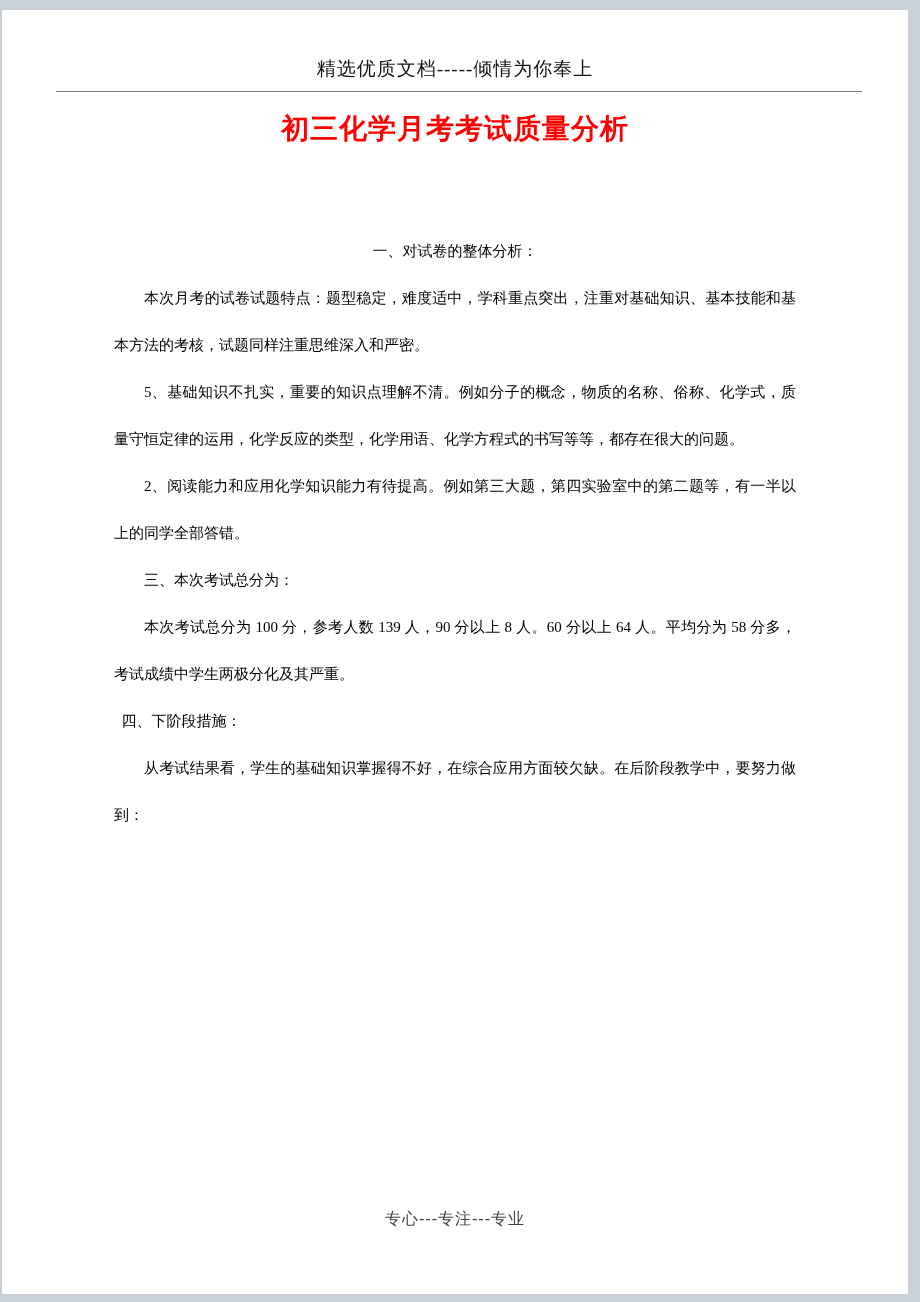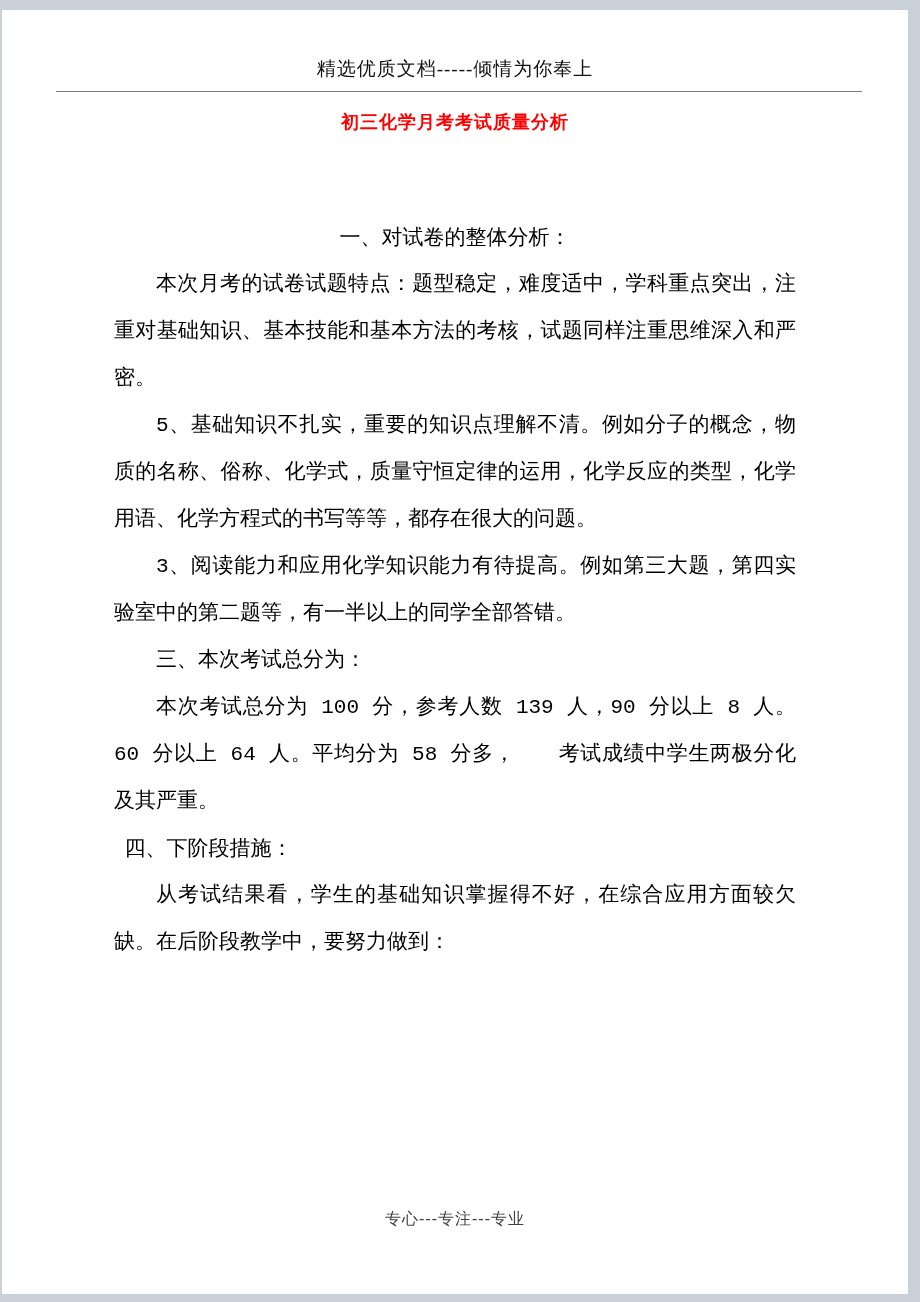"初三化学月考考试质量分析" .doc-title { font-size: 18px -> 28px }
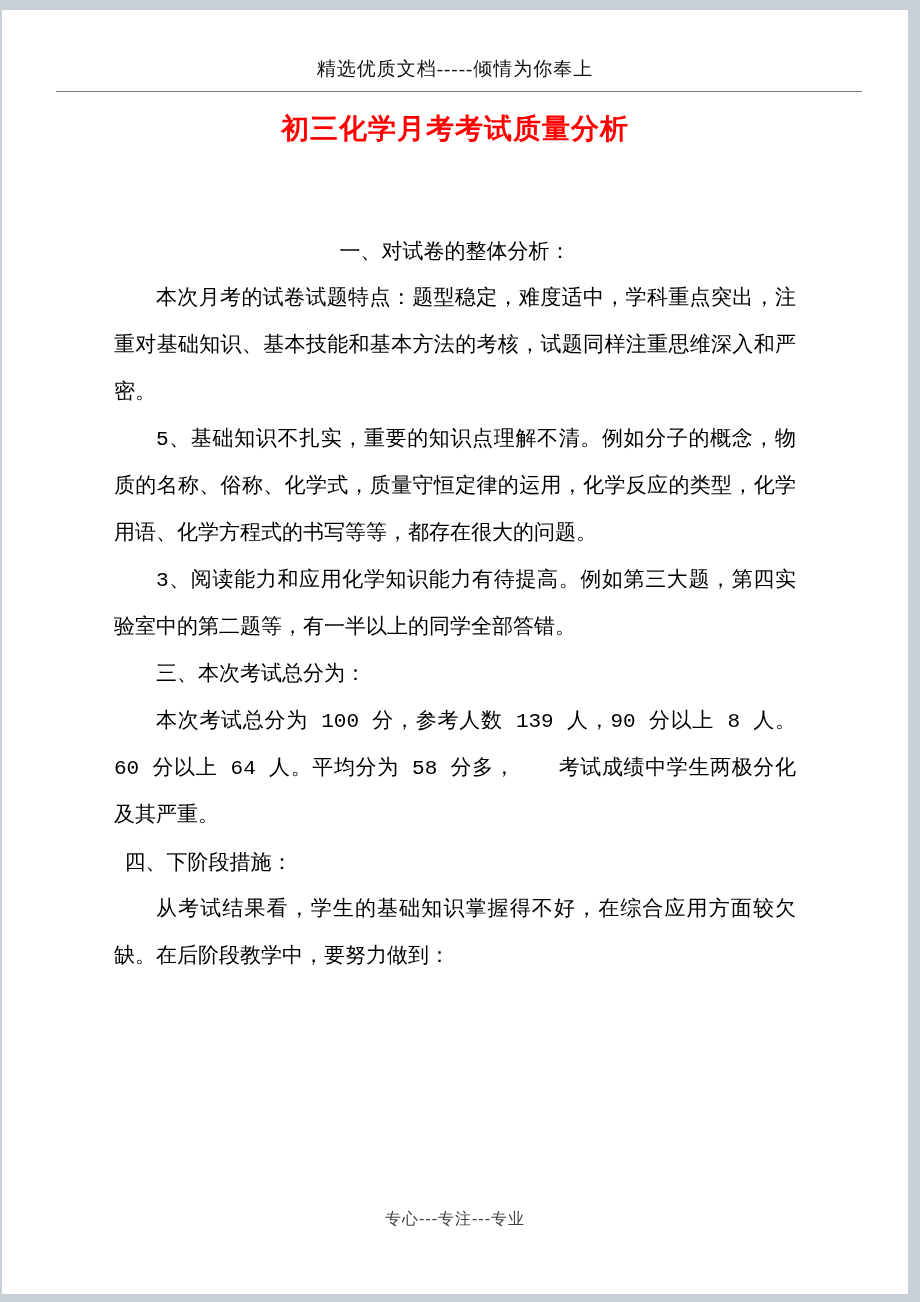"一、对试卷的整体分析：" .content { font-size: 21px -> 15px }
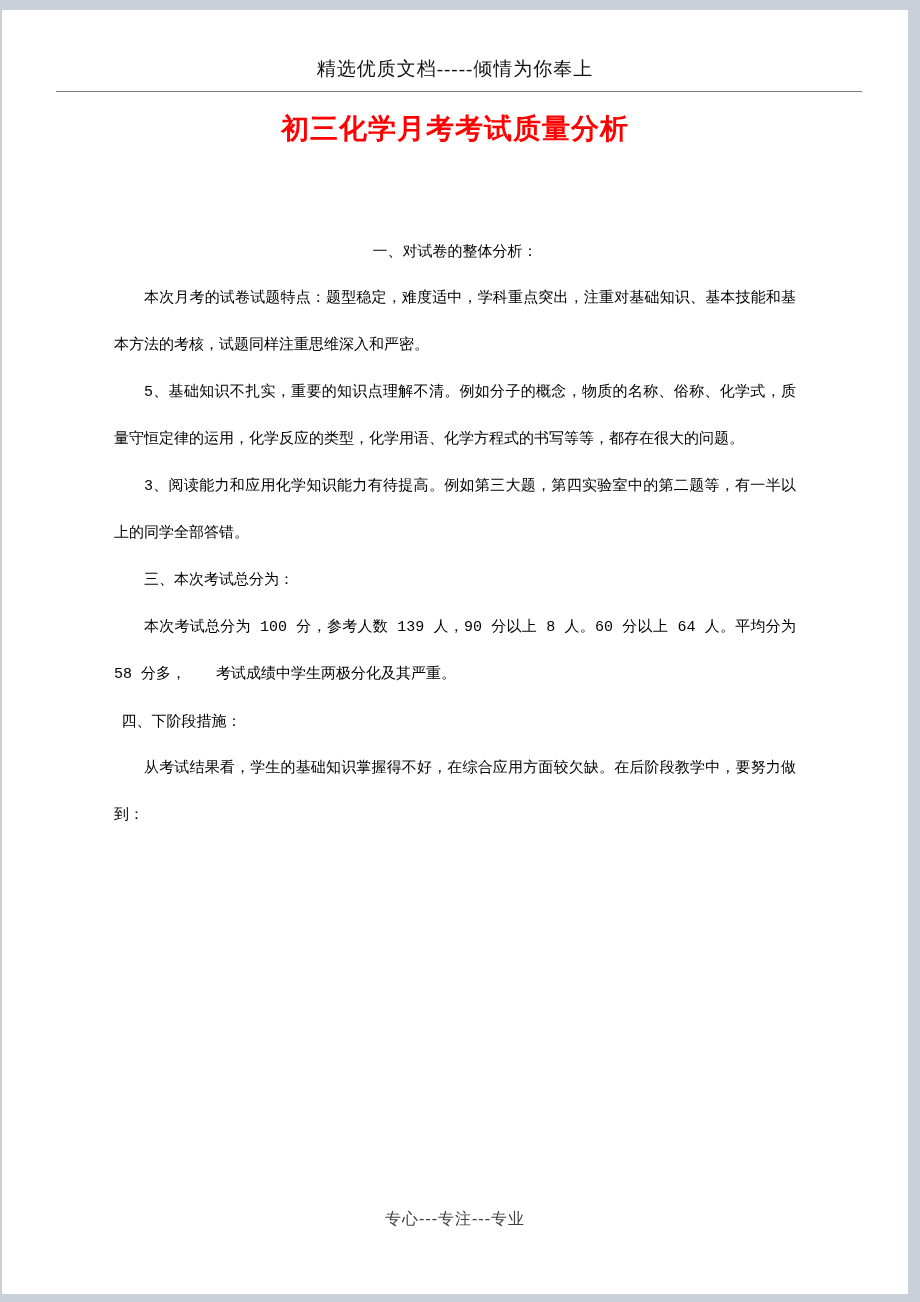"本次月考的试卷试题特点：题型稳定，难度适中，学科重点突出，注重对基础知识、基本技" p.para-indent { font-family: Liberation Mono, monospace -> none }
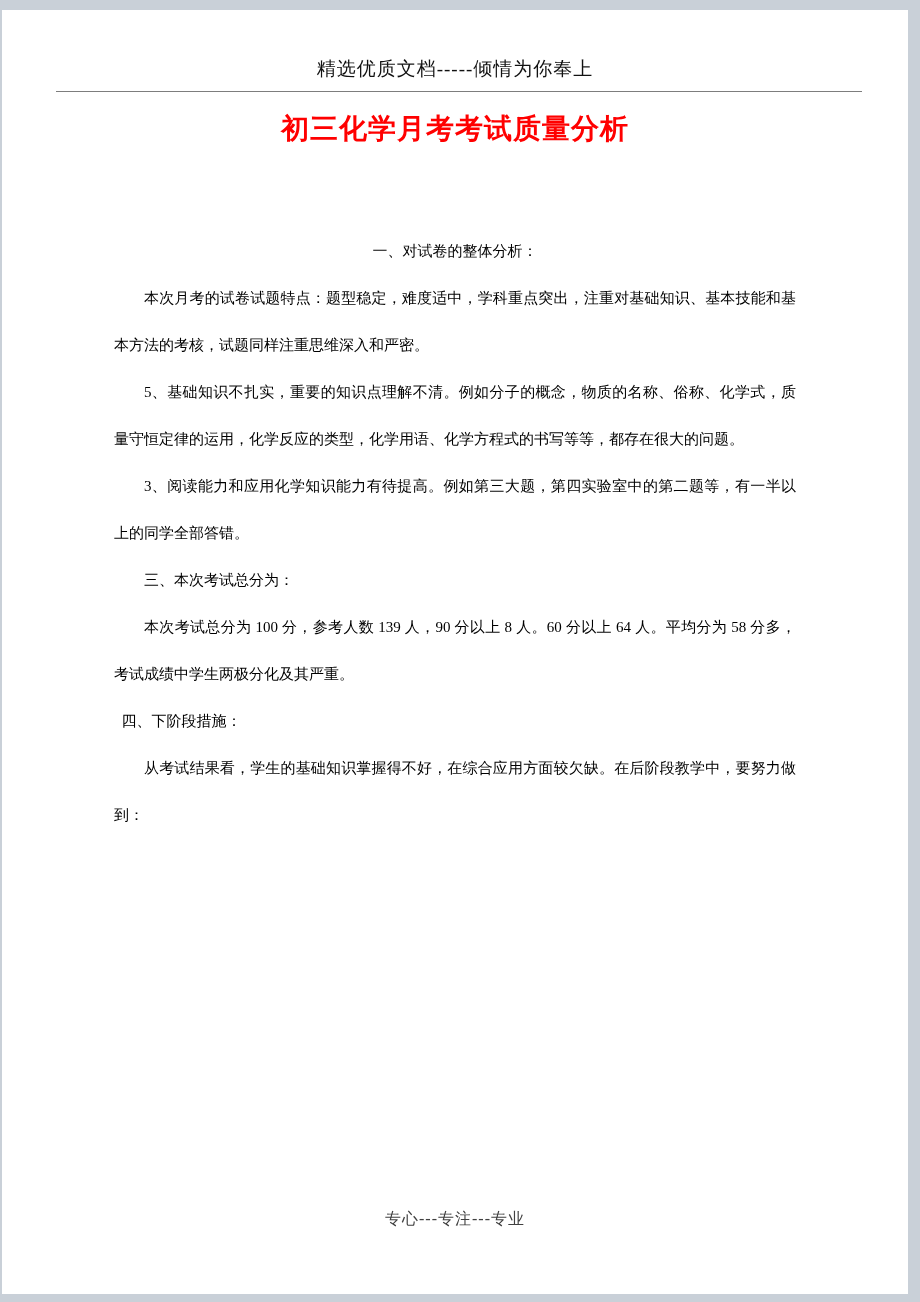"3、阅读能力和应用化学知识能力有待提高。例如第三大题，第四实验室中的第二题等，有" p.para-indent { text: 3 -> 2 }
